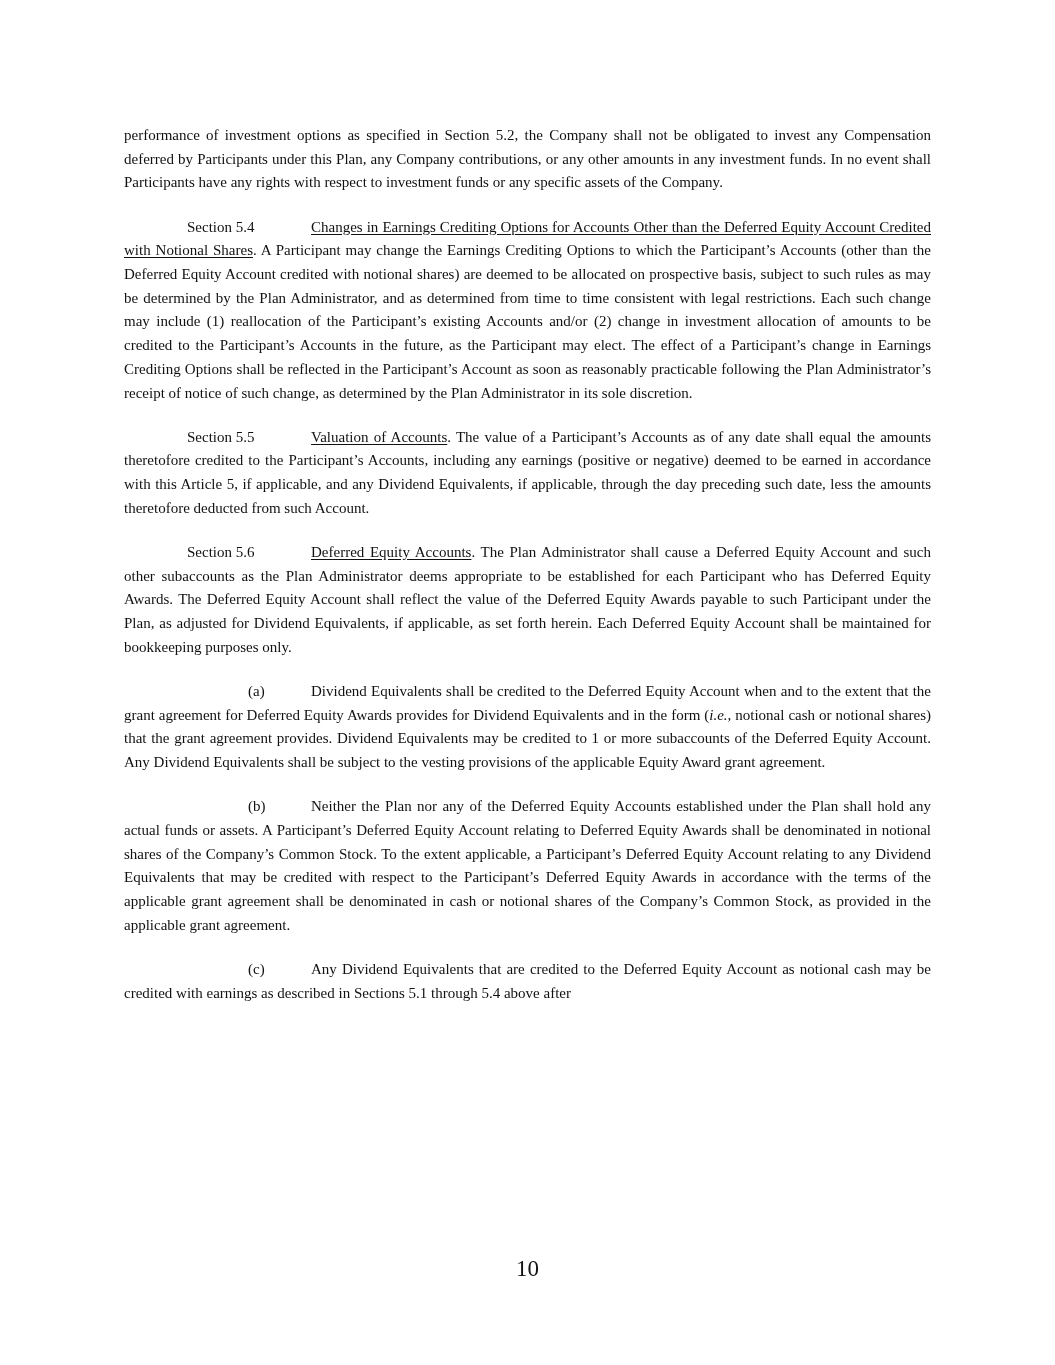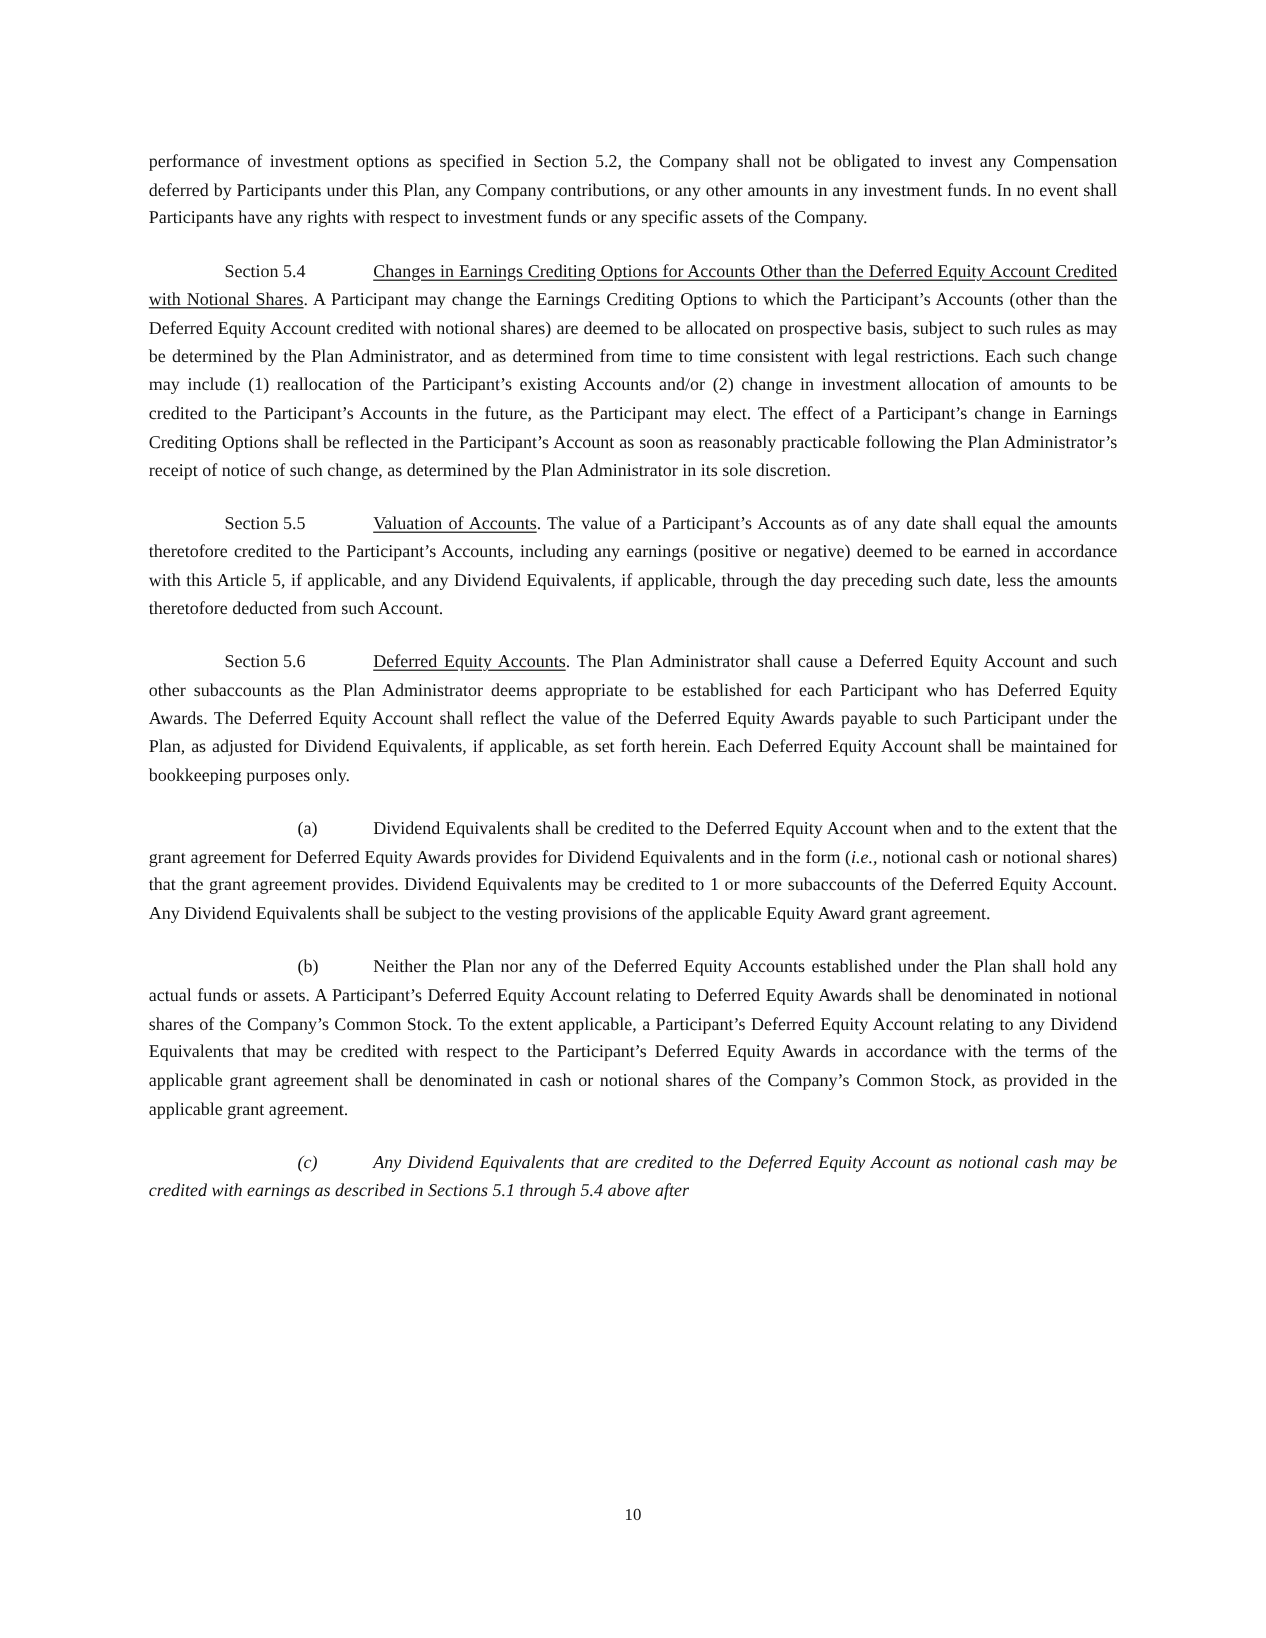"(c) Any Dividend Equivalents that" .last { font-style: italic -> none }
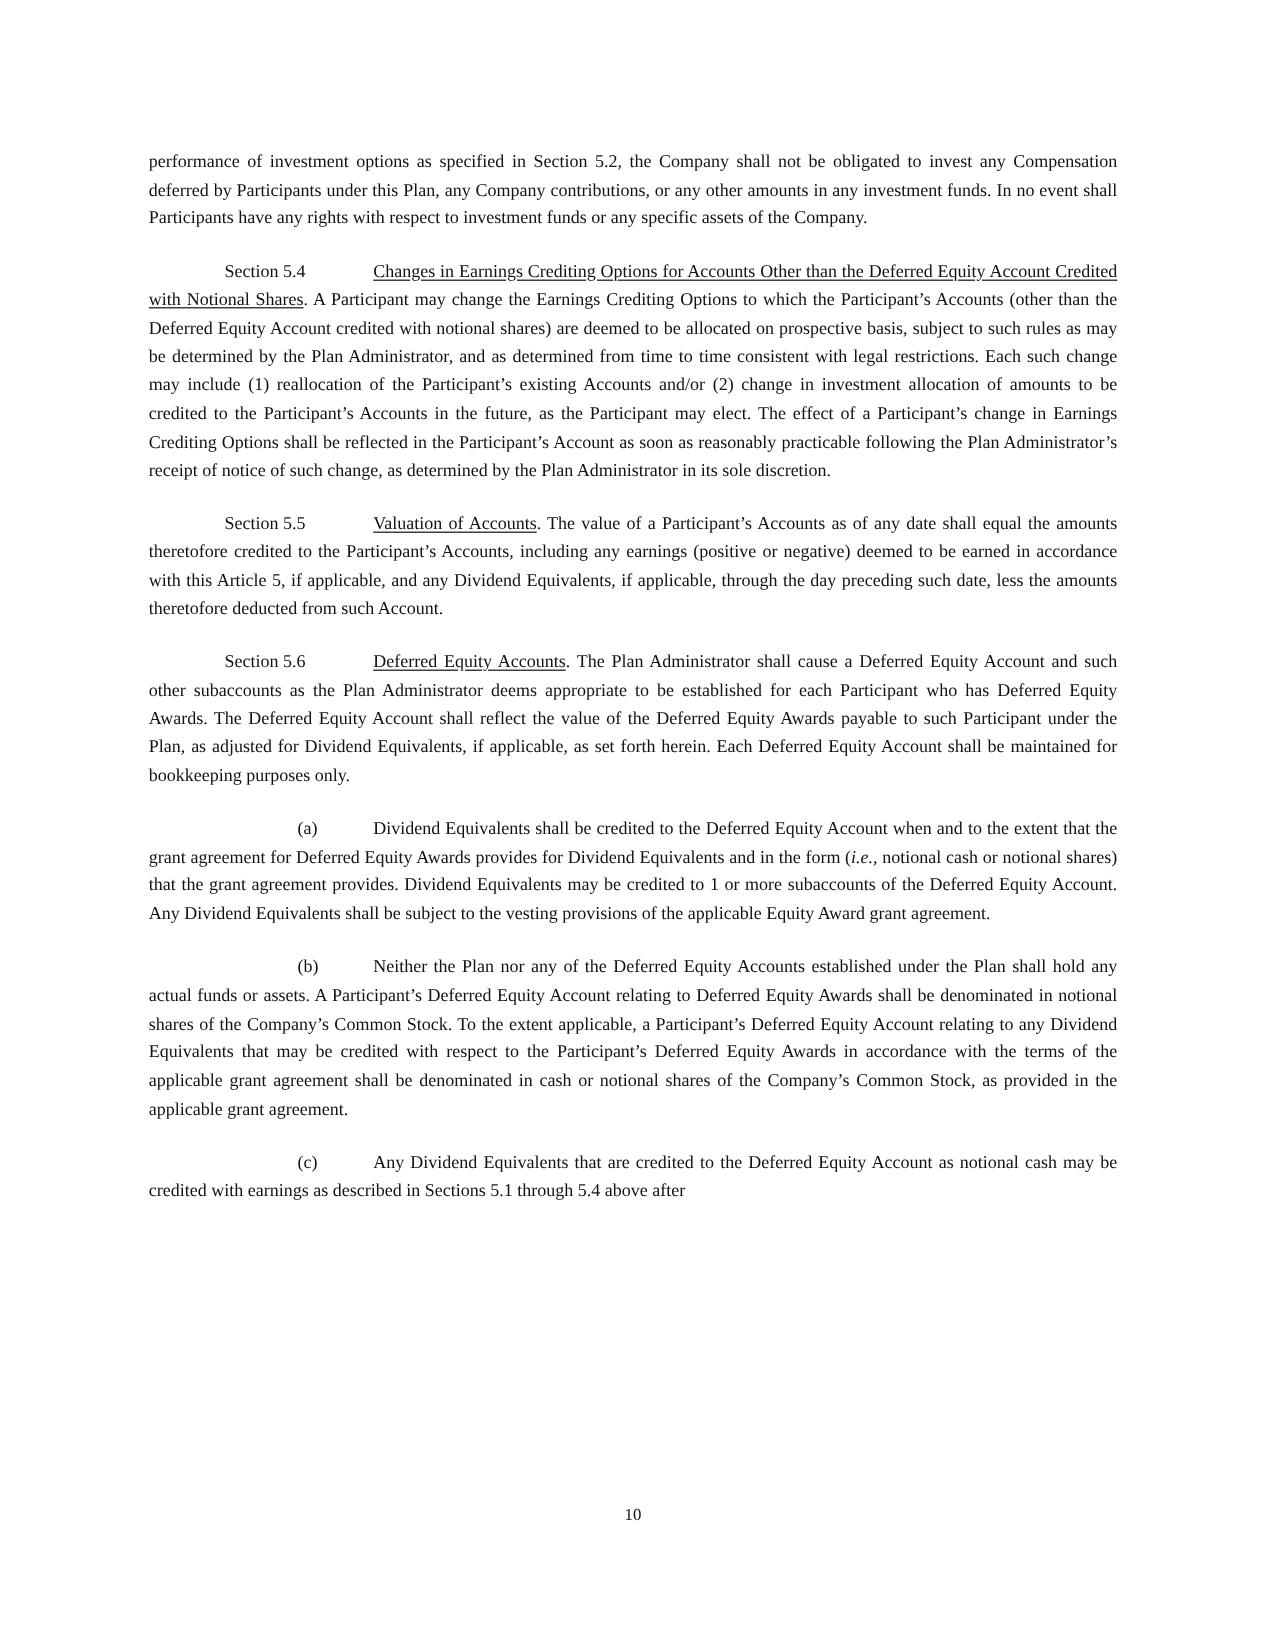"10" .page-num { font-size: 14px -> 23px }
